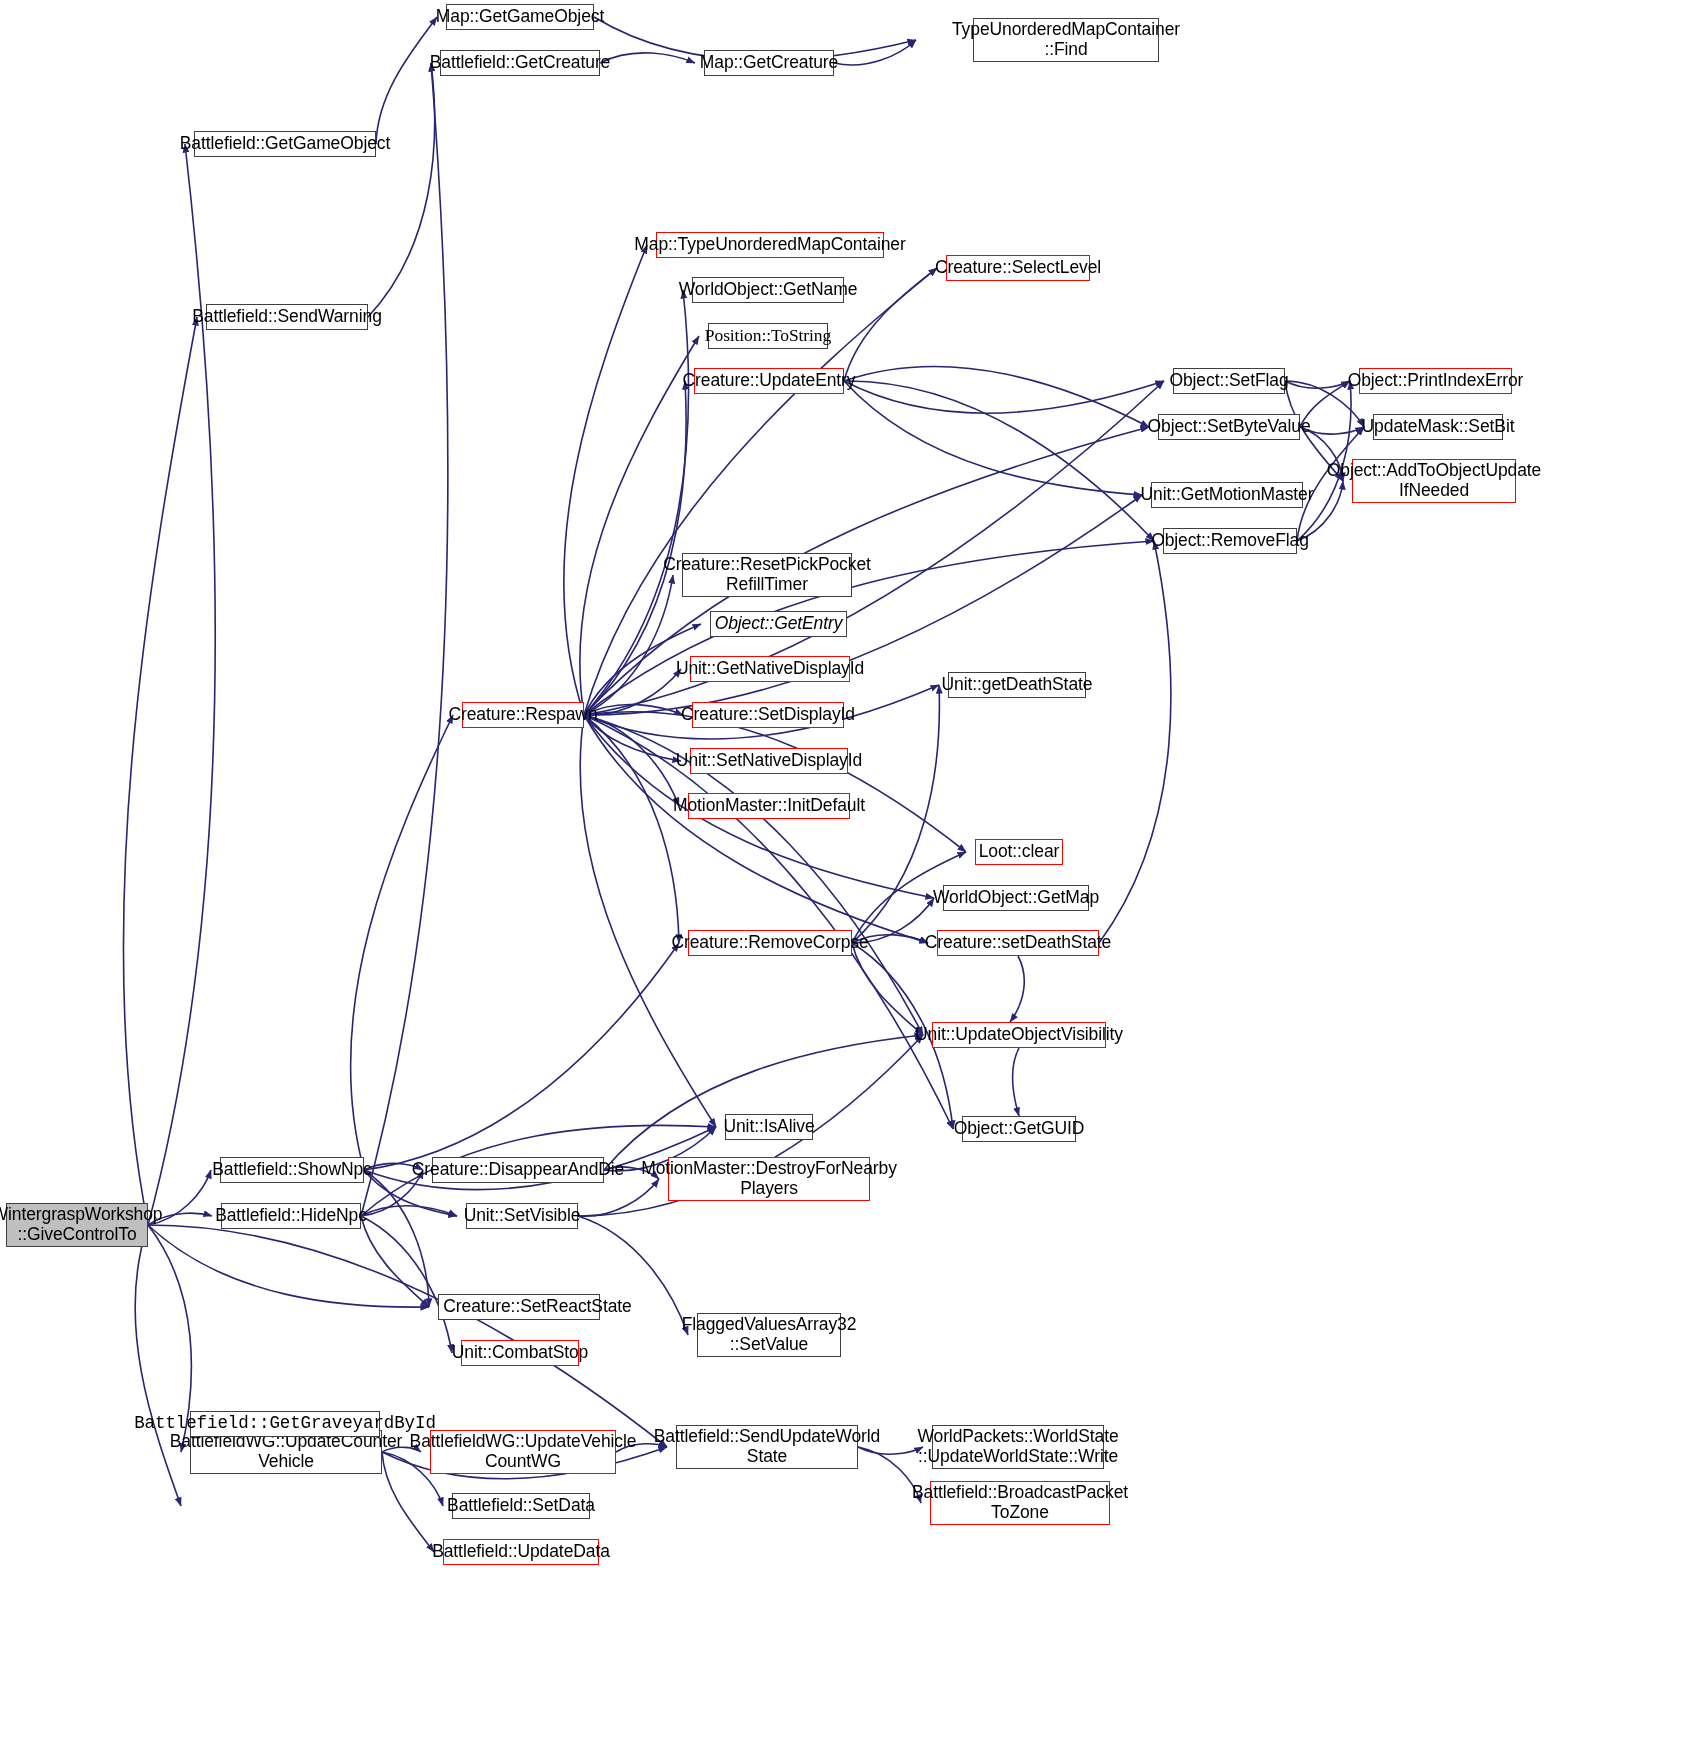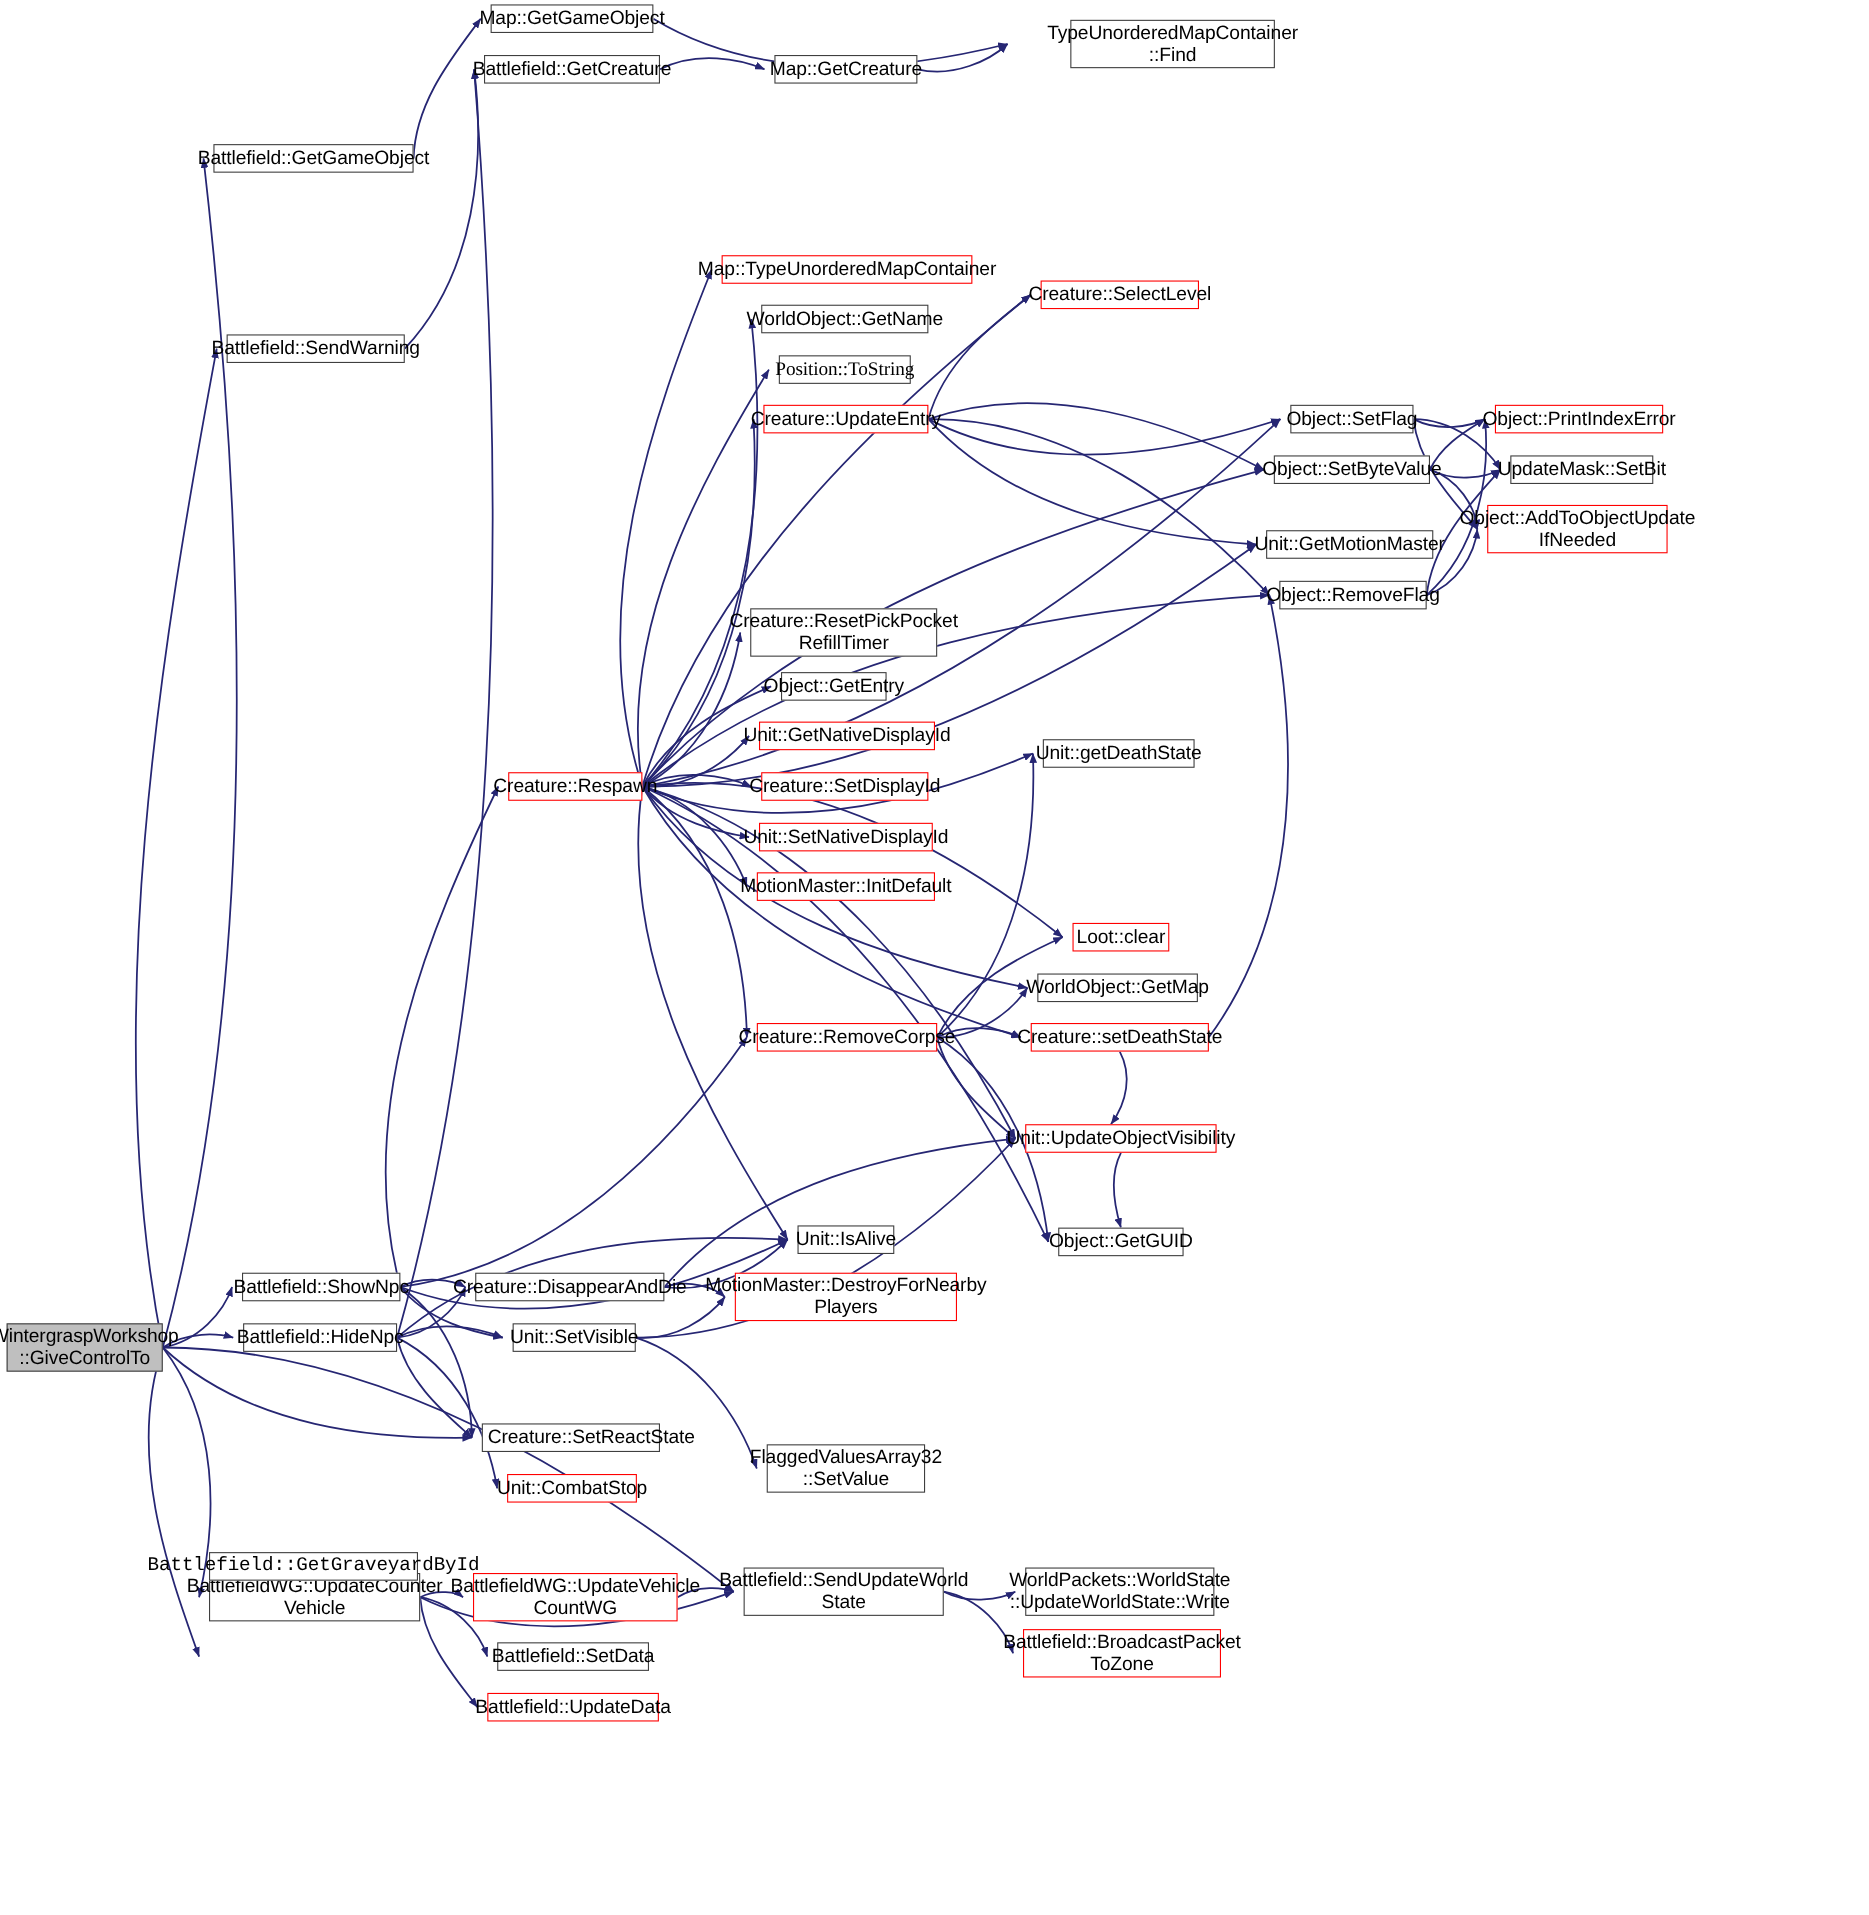"Object::GetEntry" div.gnode { font-style: none -> italic; width: 96px -> 137px }
